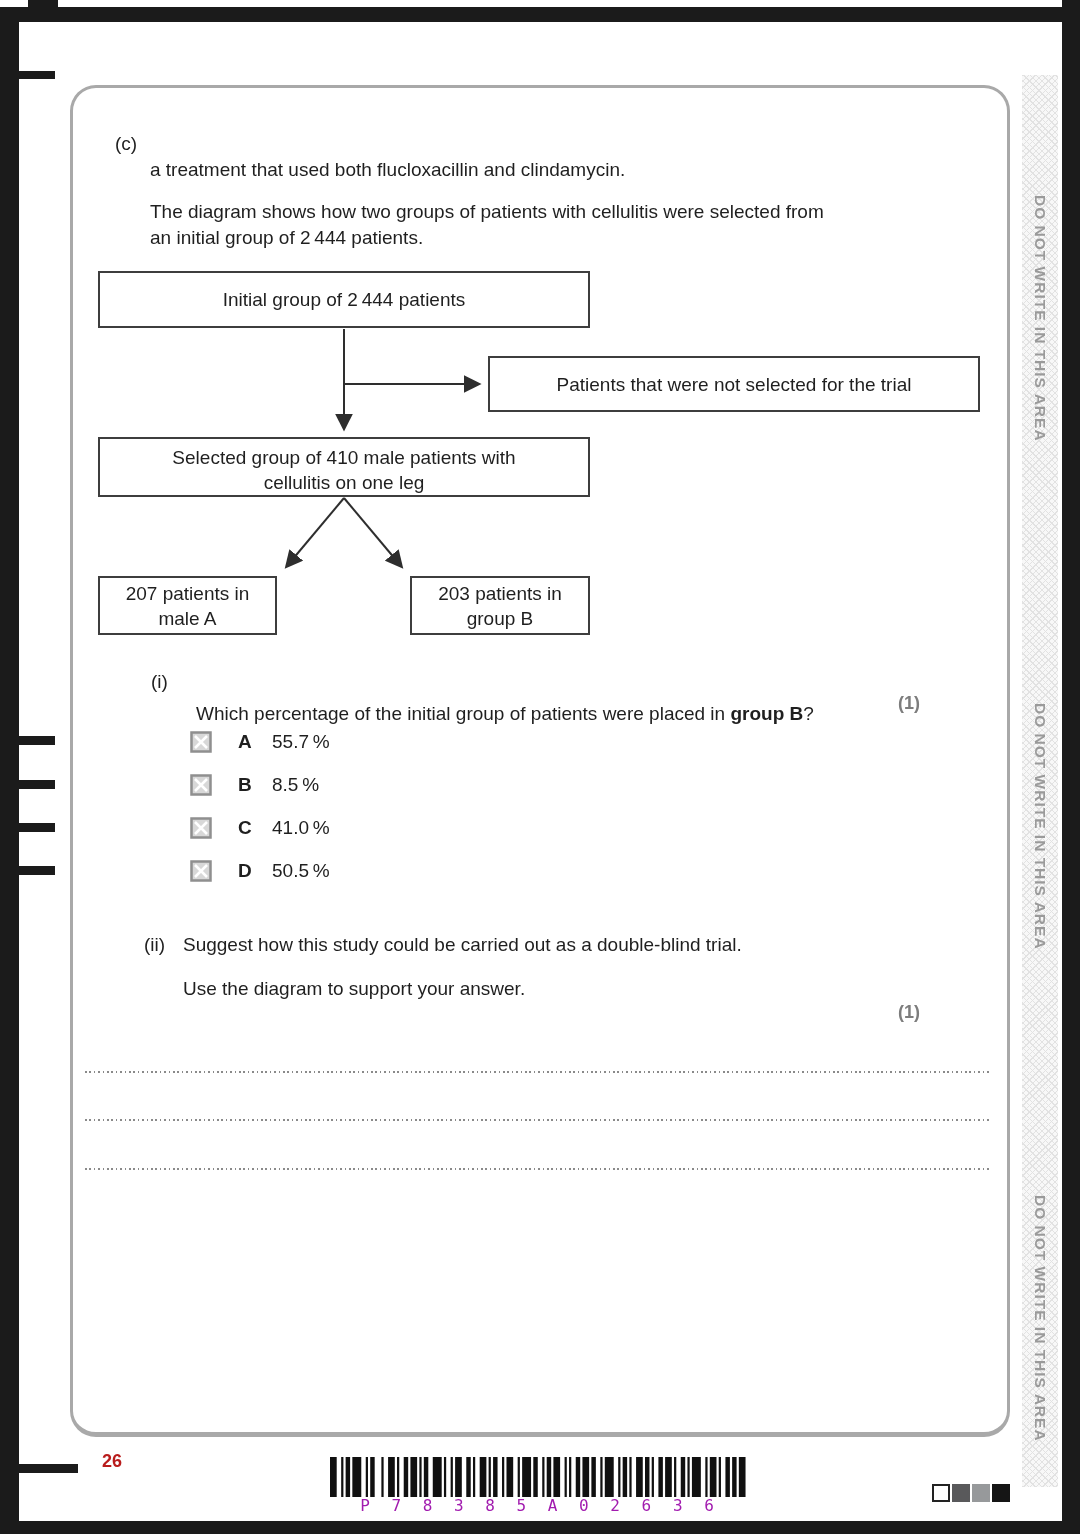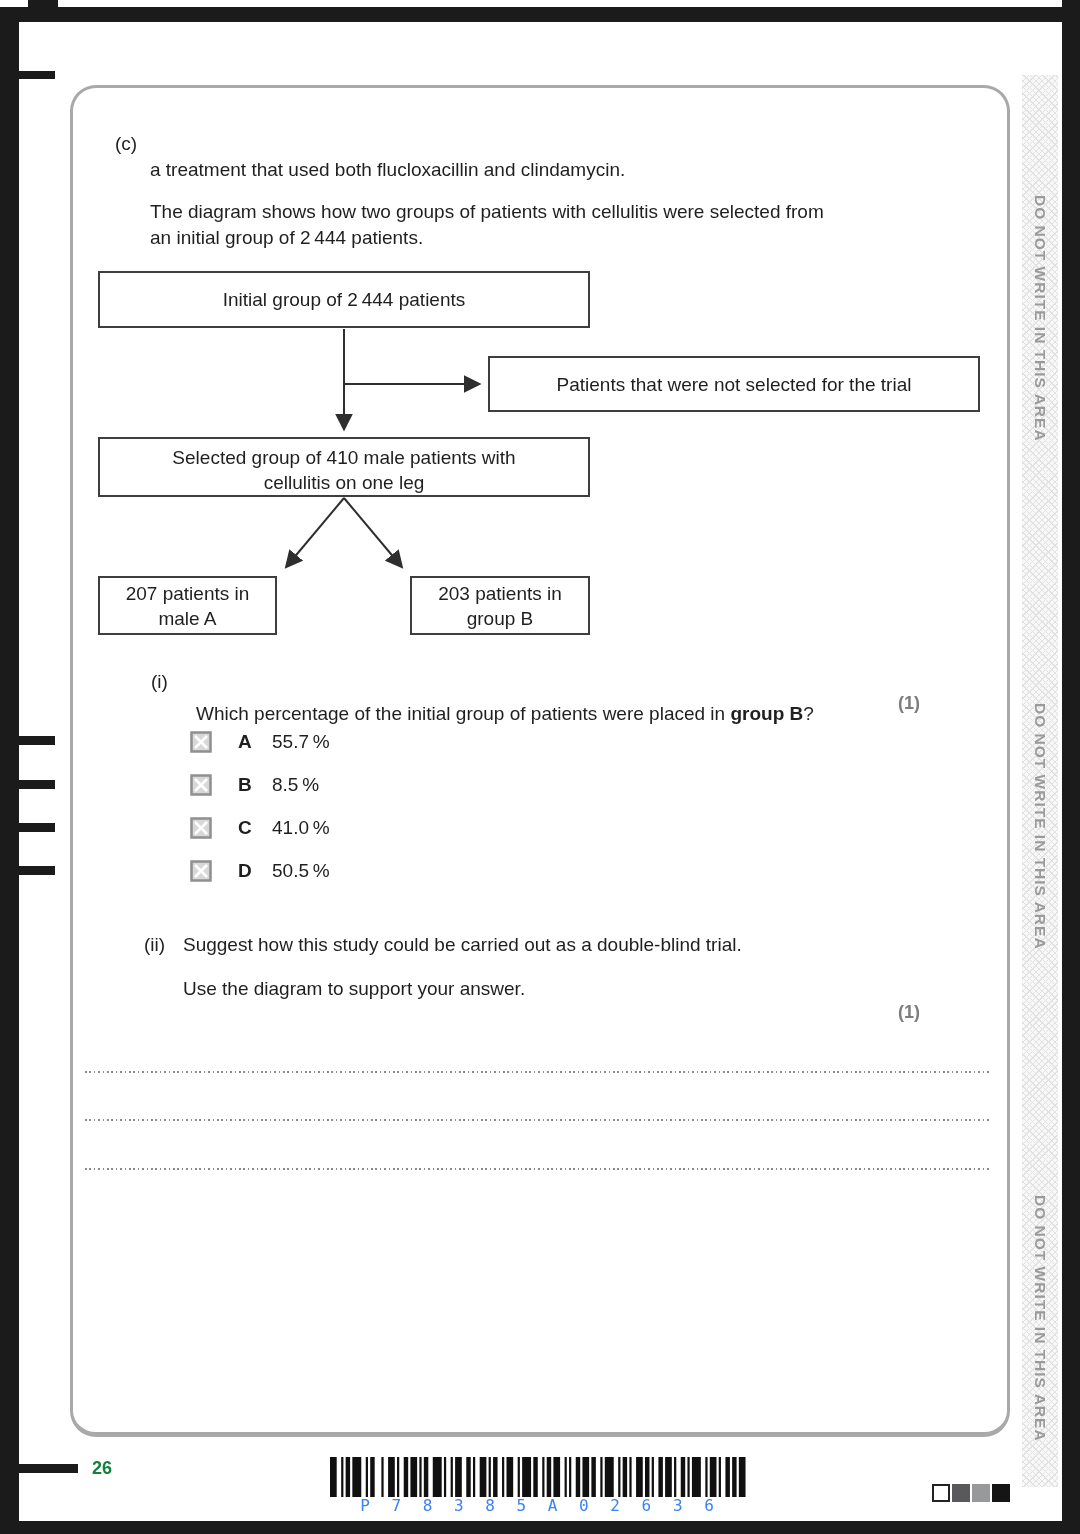"26" .pagenum { color: #15803d -> #b91c1c; left: 92px -> 102px; margin-top: 7px -> none }
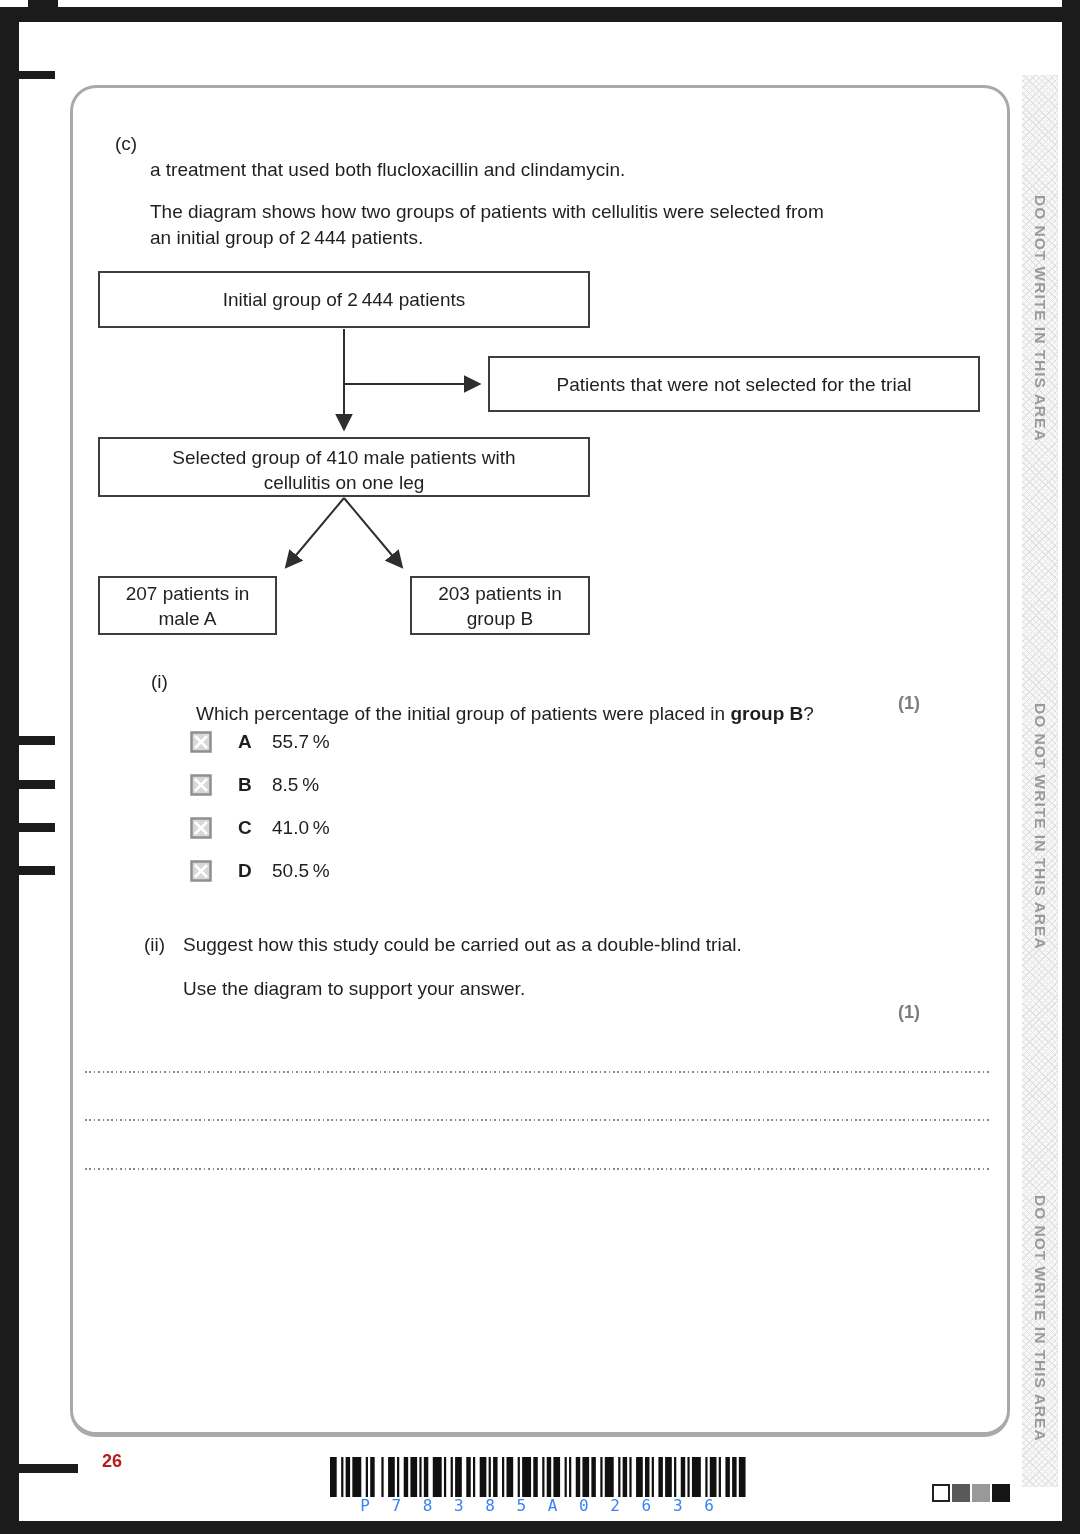"P 7 8 3 8" .barcode-text { color: #3b82f6 -> #a21caf }
